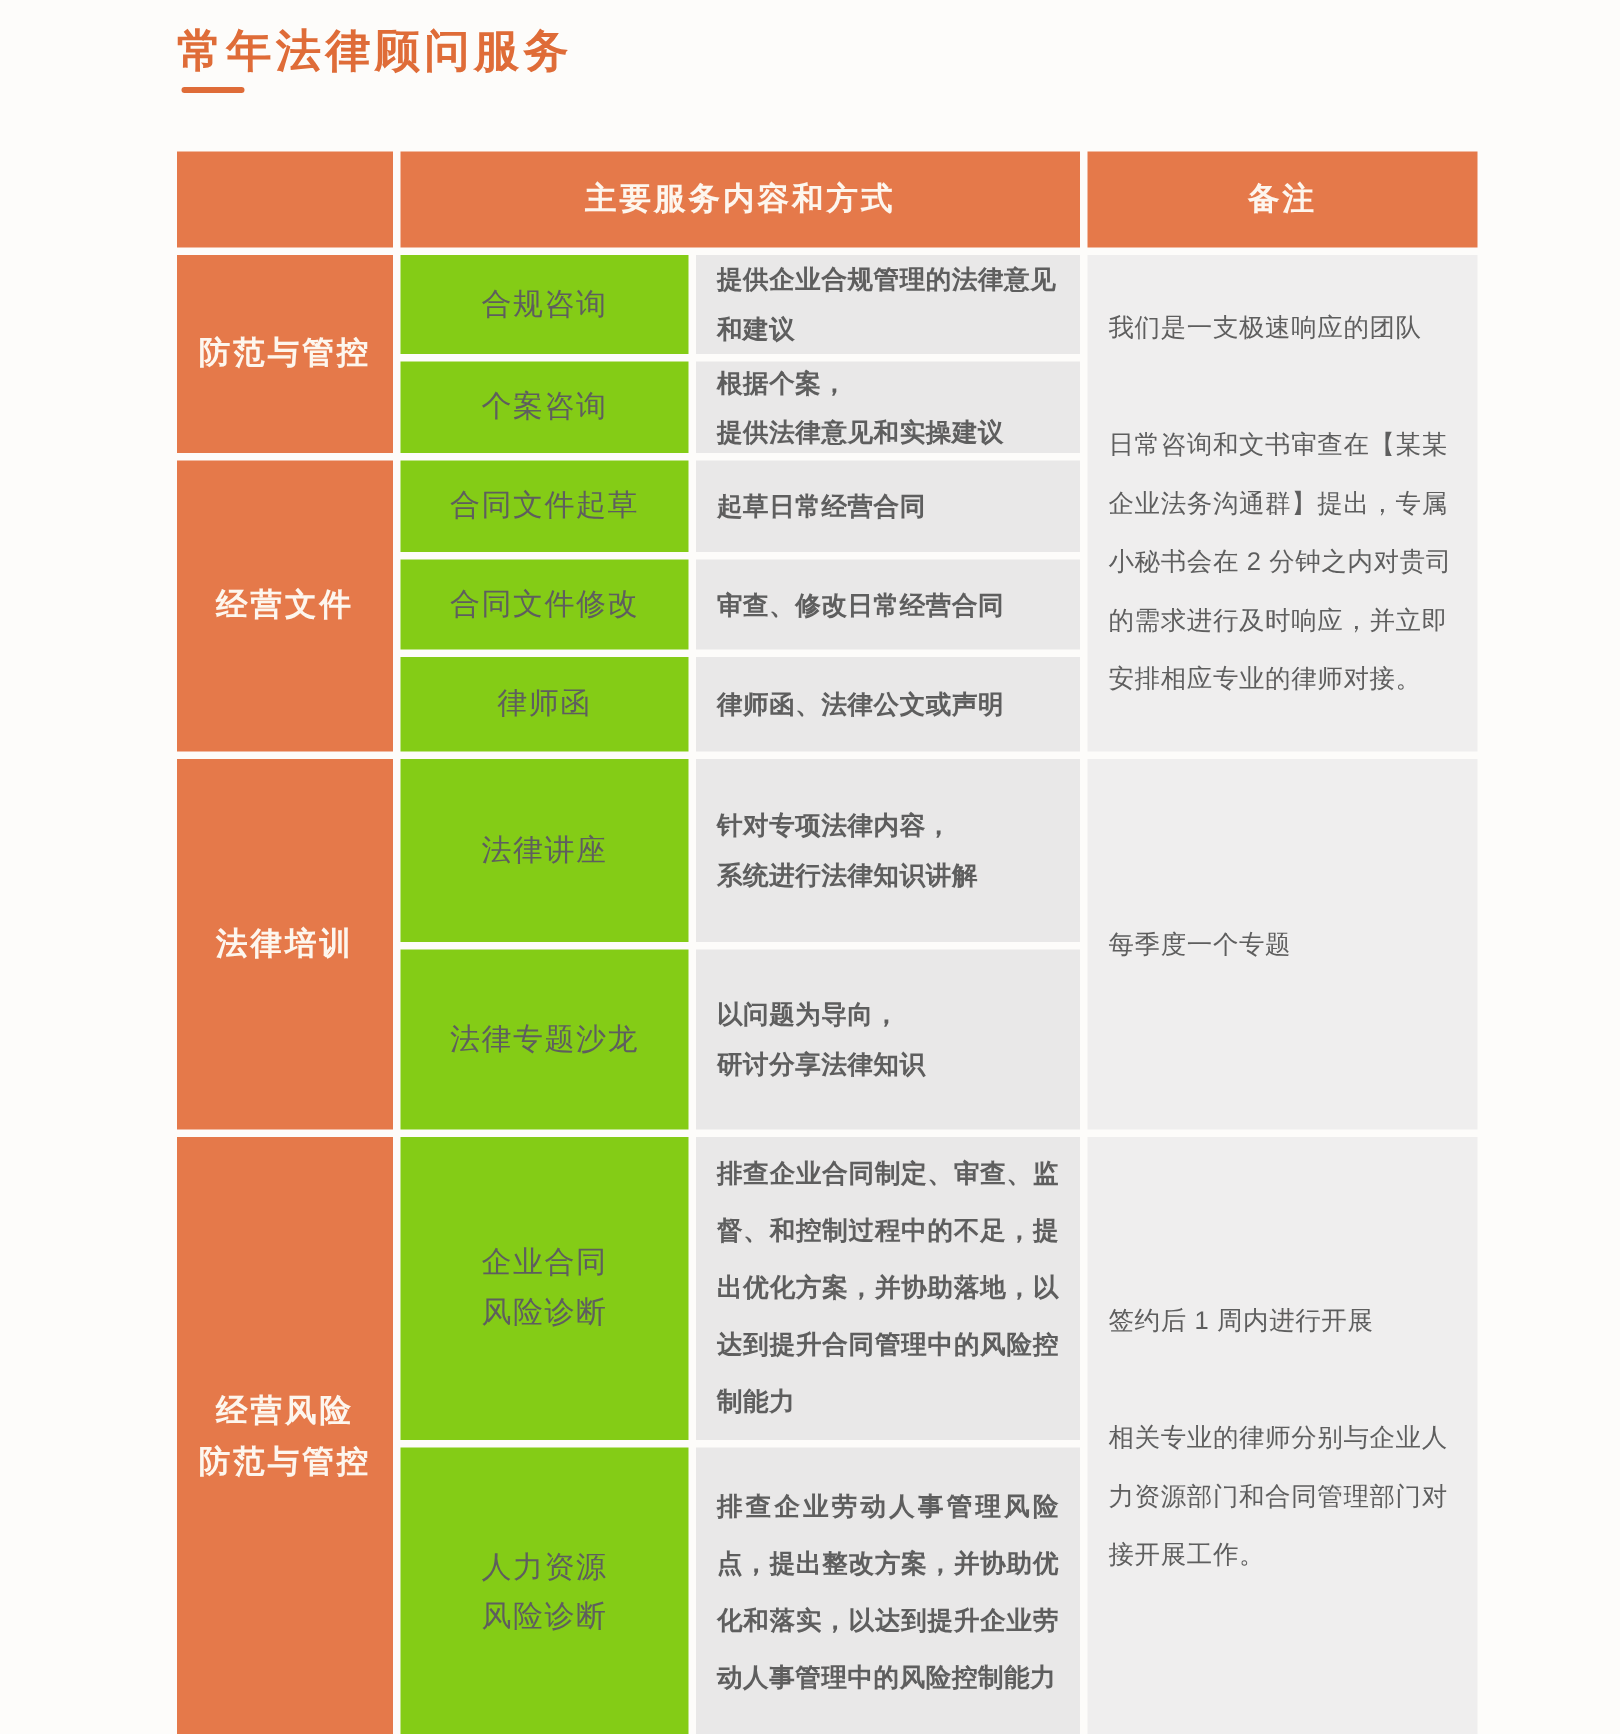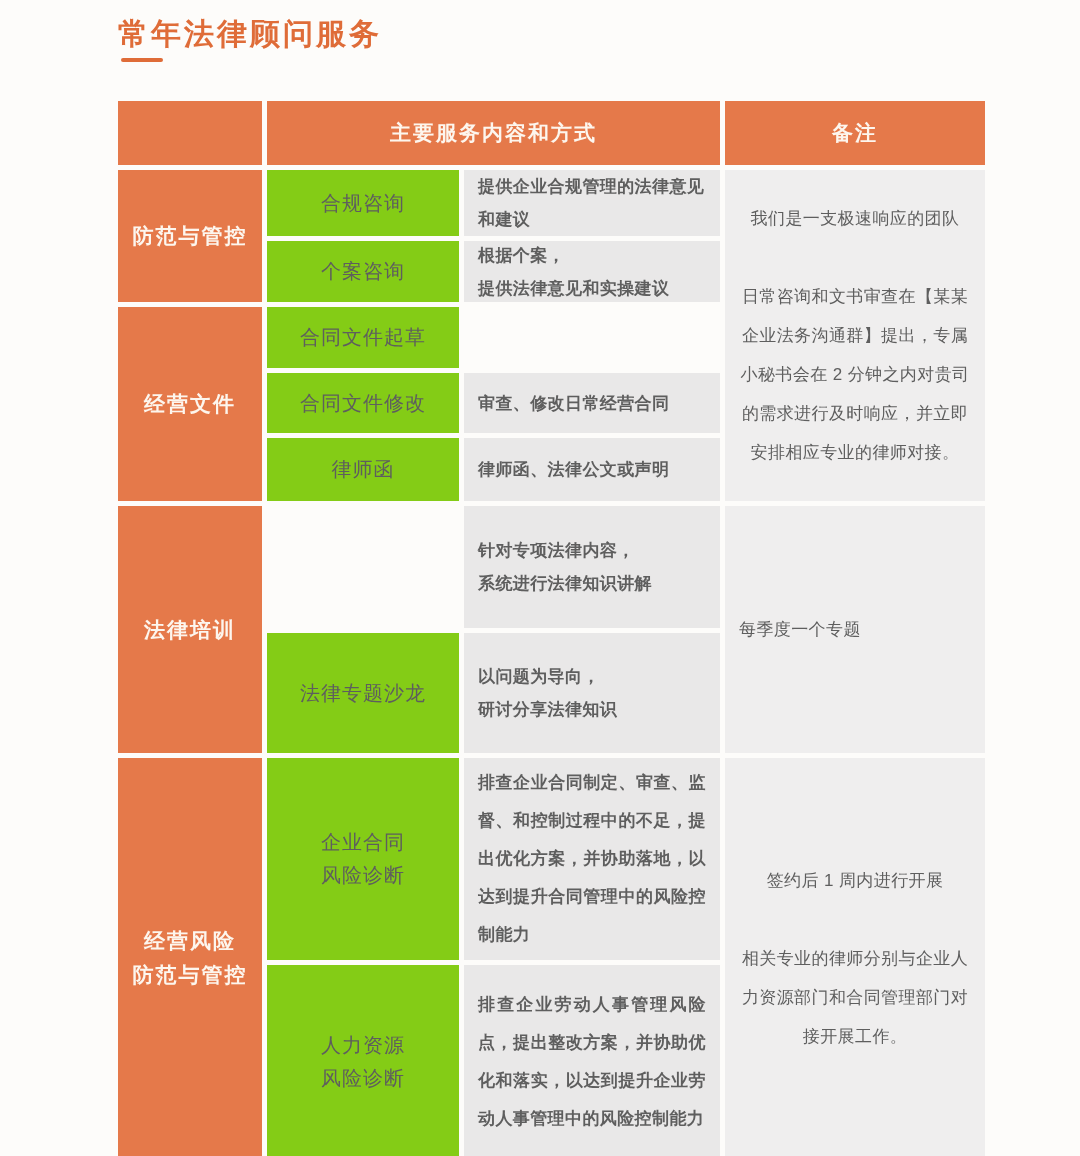"我们是一支极速响应的团队" .remark { text-align: center -> left }
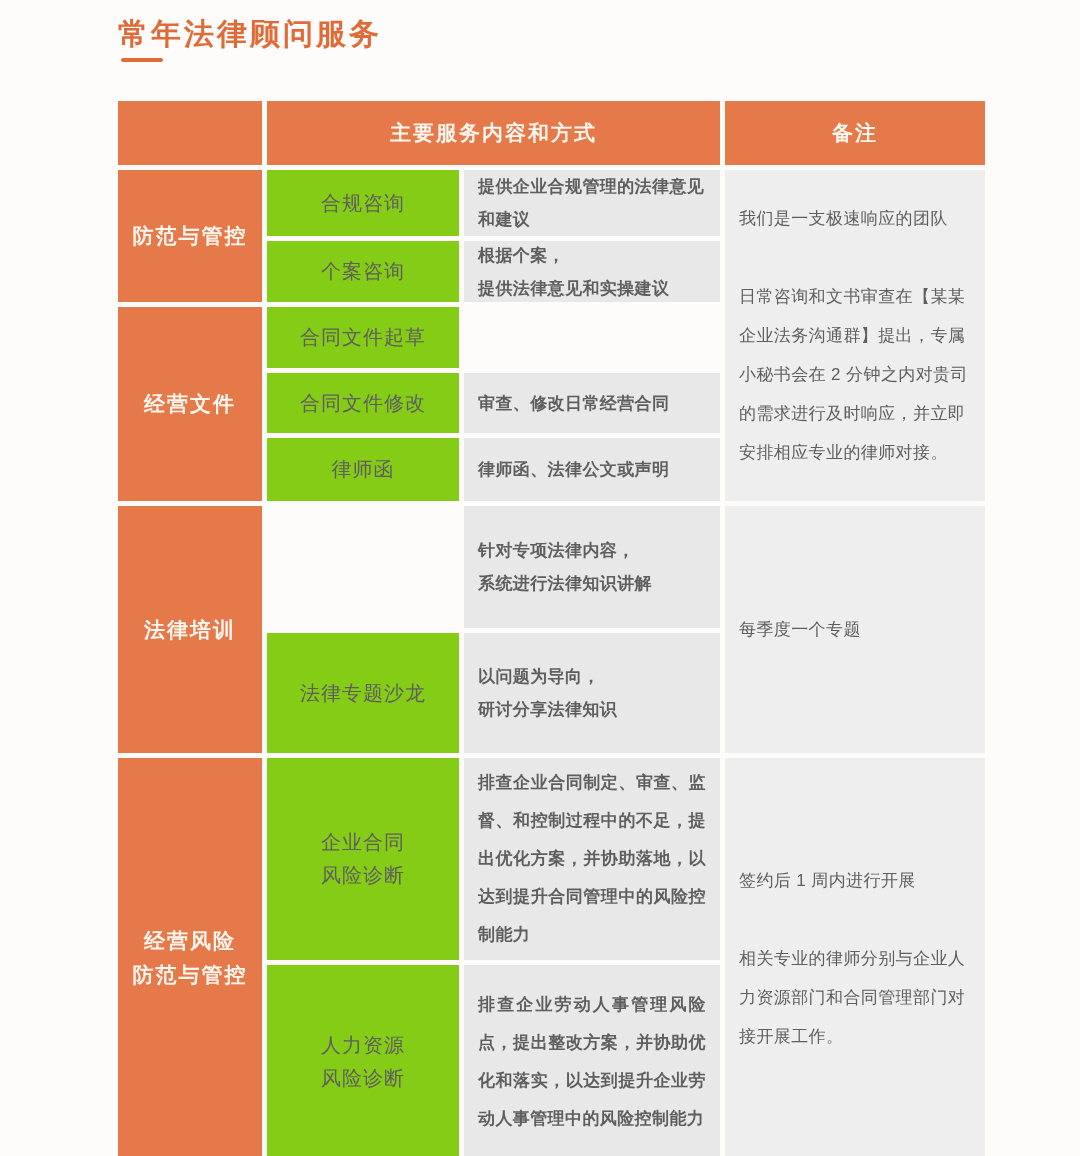"起草日常经营合同" div.cell { html: none -> <div>起草日常经营合同</div> }
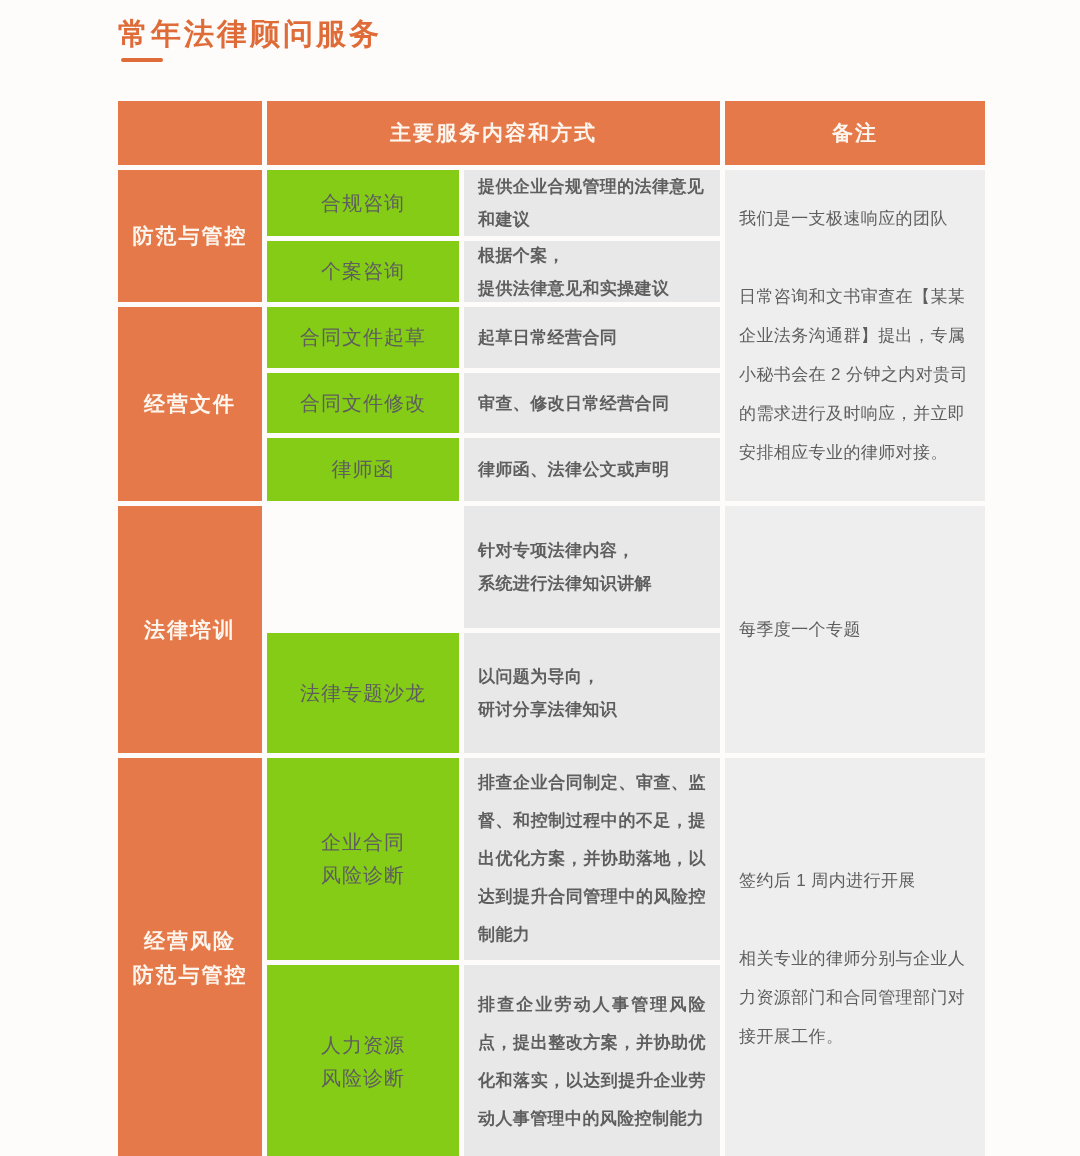"法律讲座" div.cell { html: none -> <div>法律讲座</div> }
